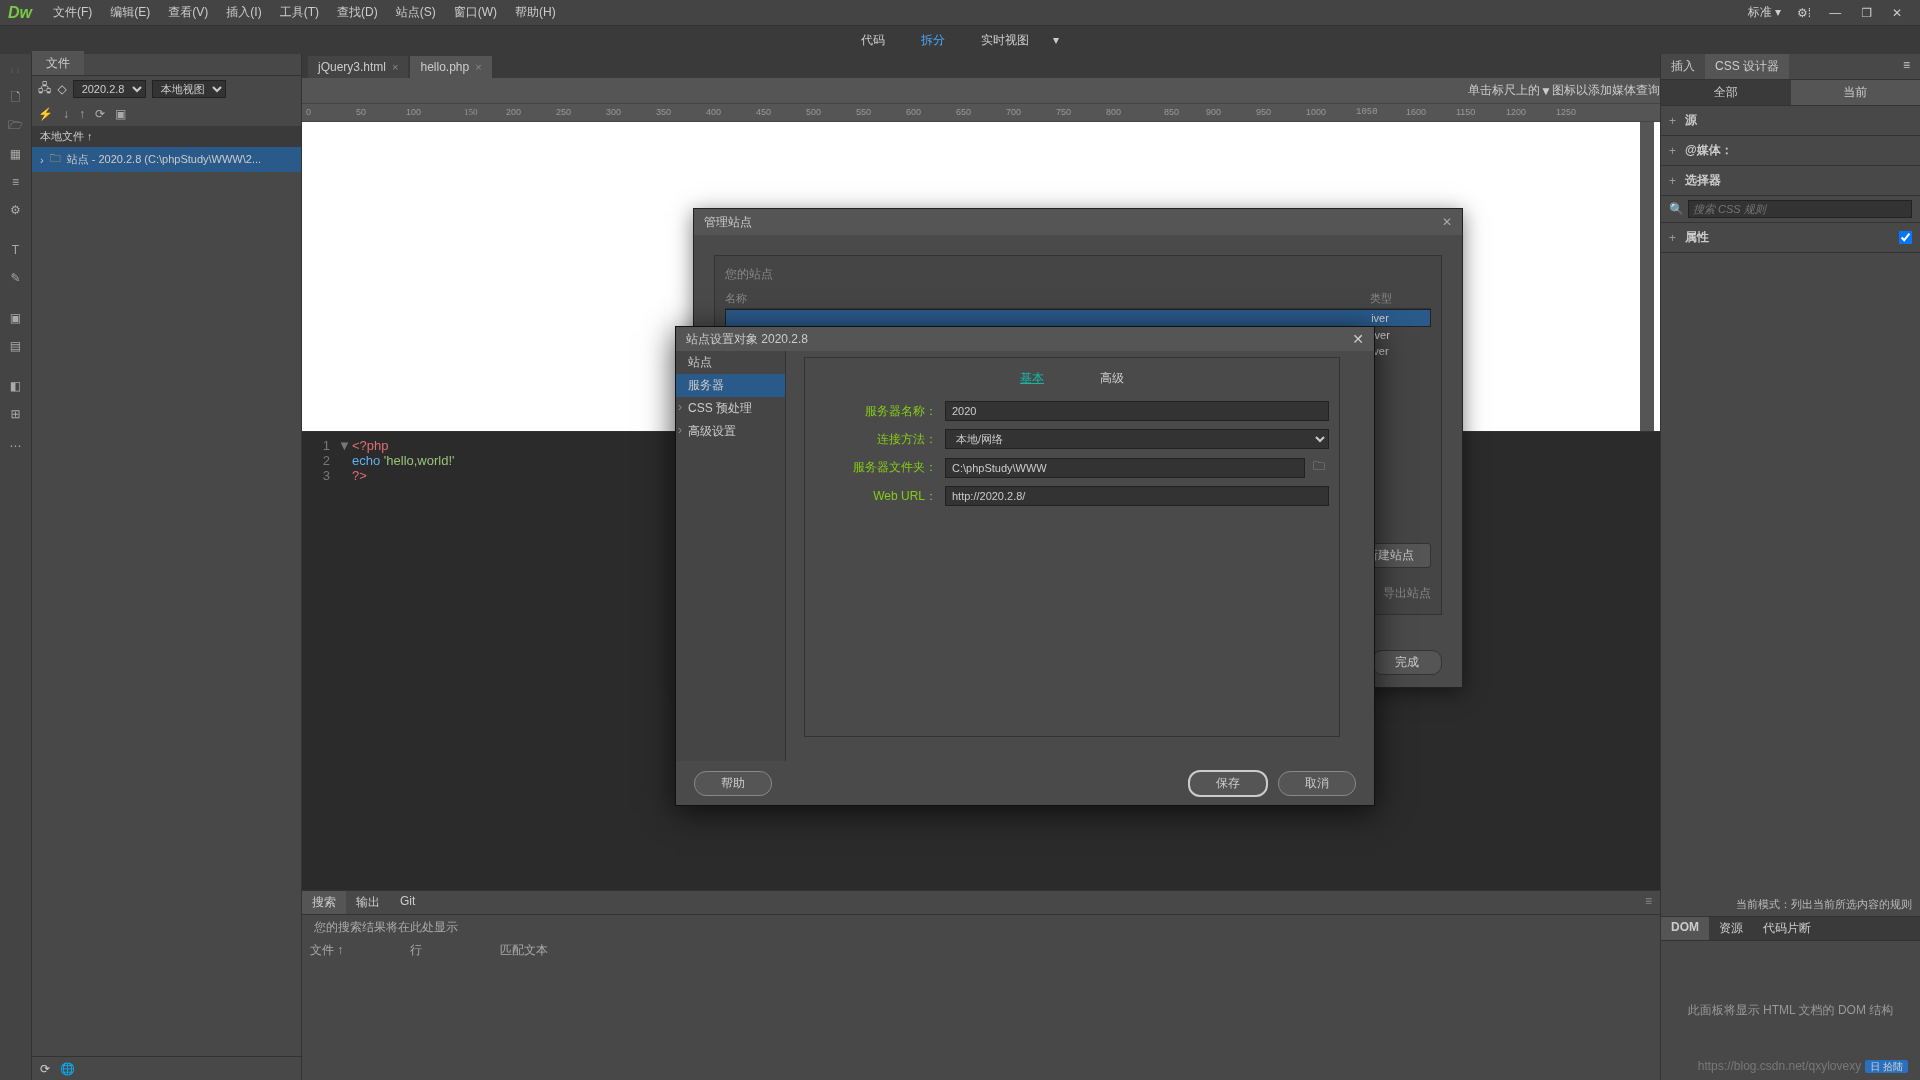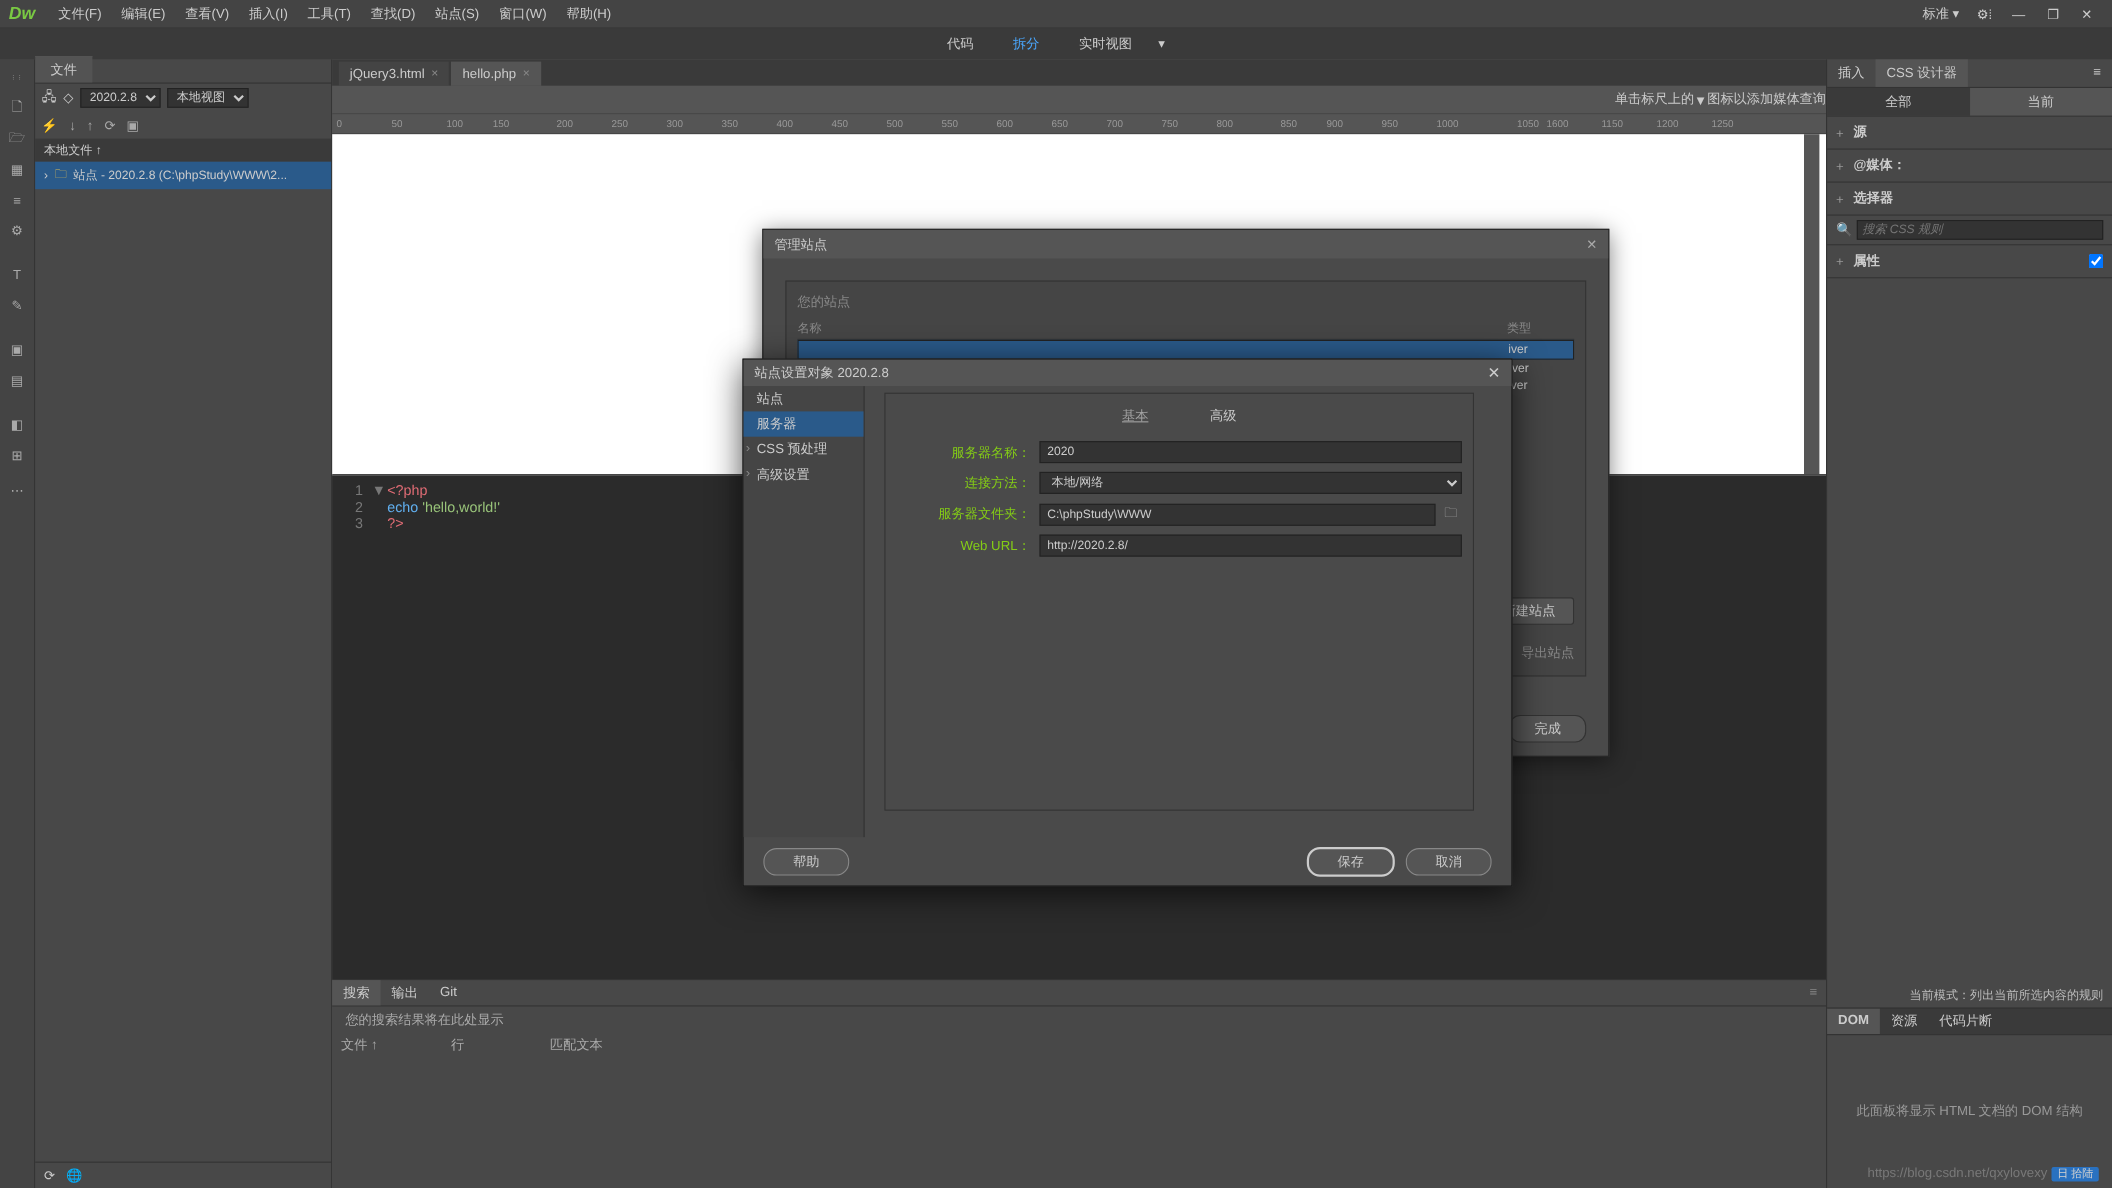"150" span { font-family: none -> Liberation Serif, serif; left: 146px -> 162px }
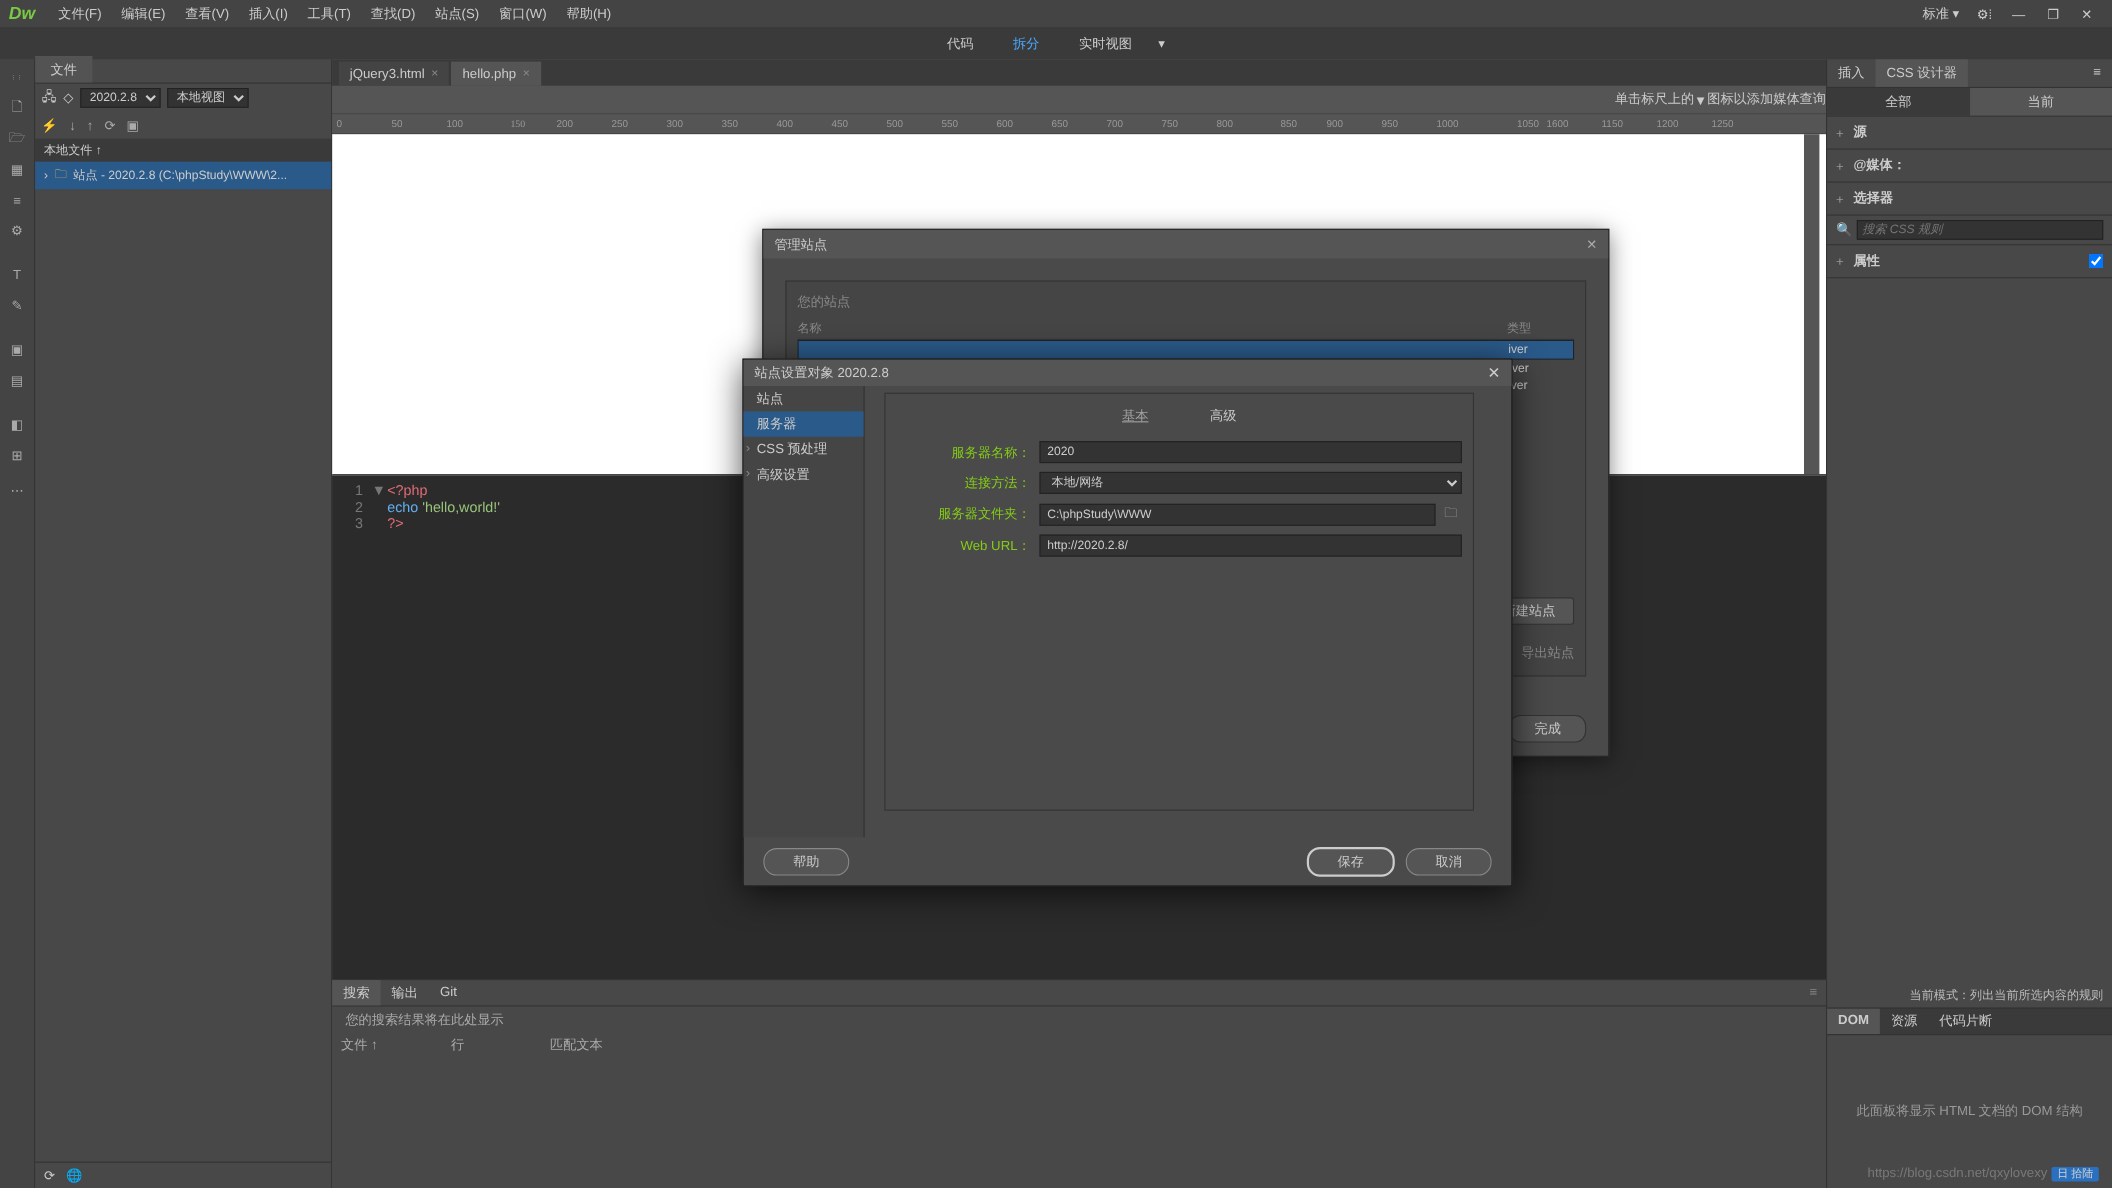"1050" span { font-family: none -> Liberation Mono, monospace; left: 1077px -> 1054px }
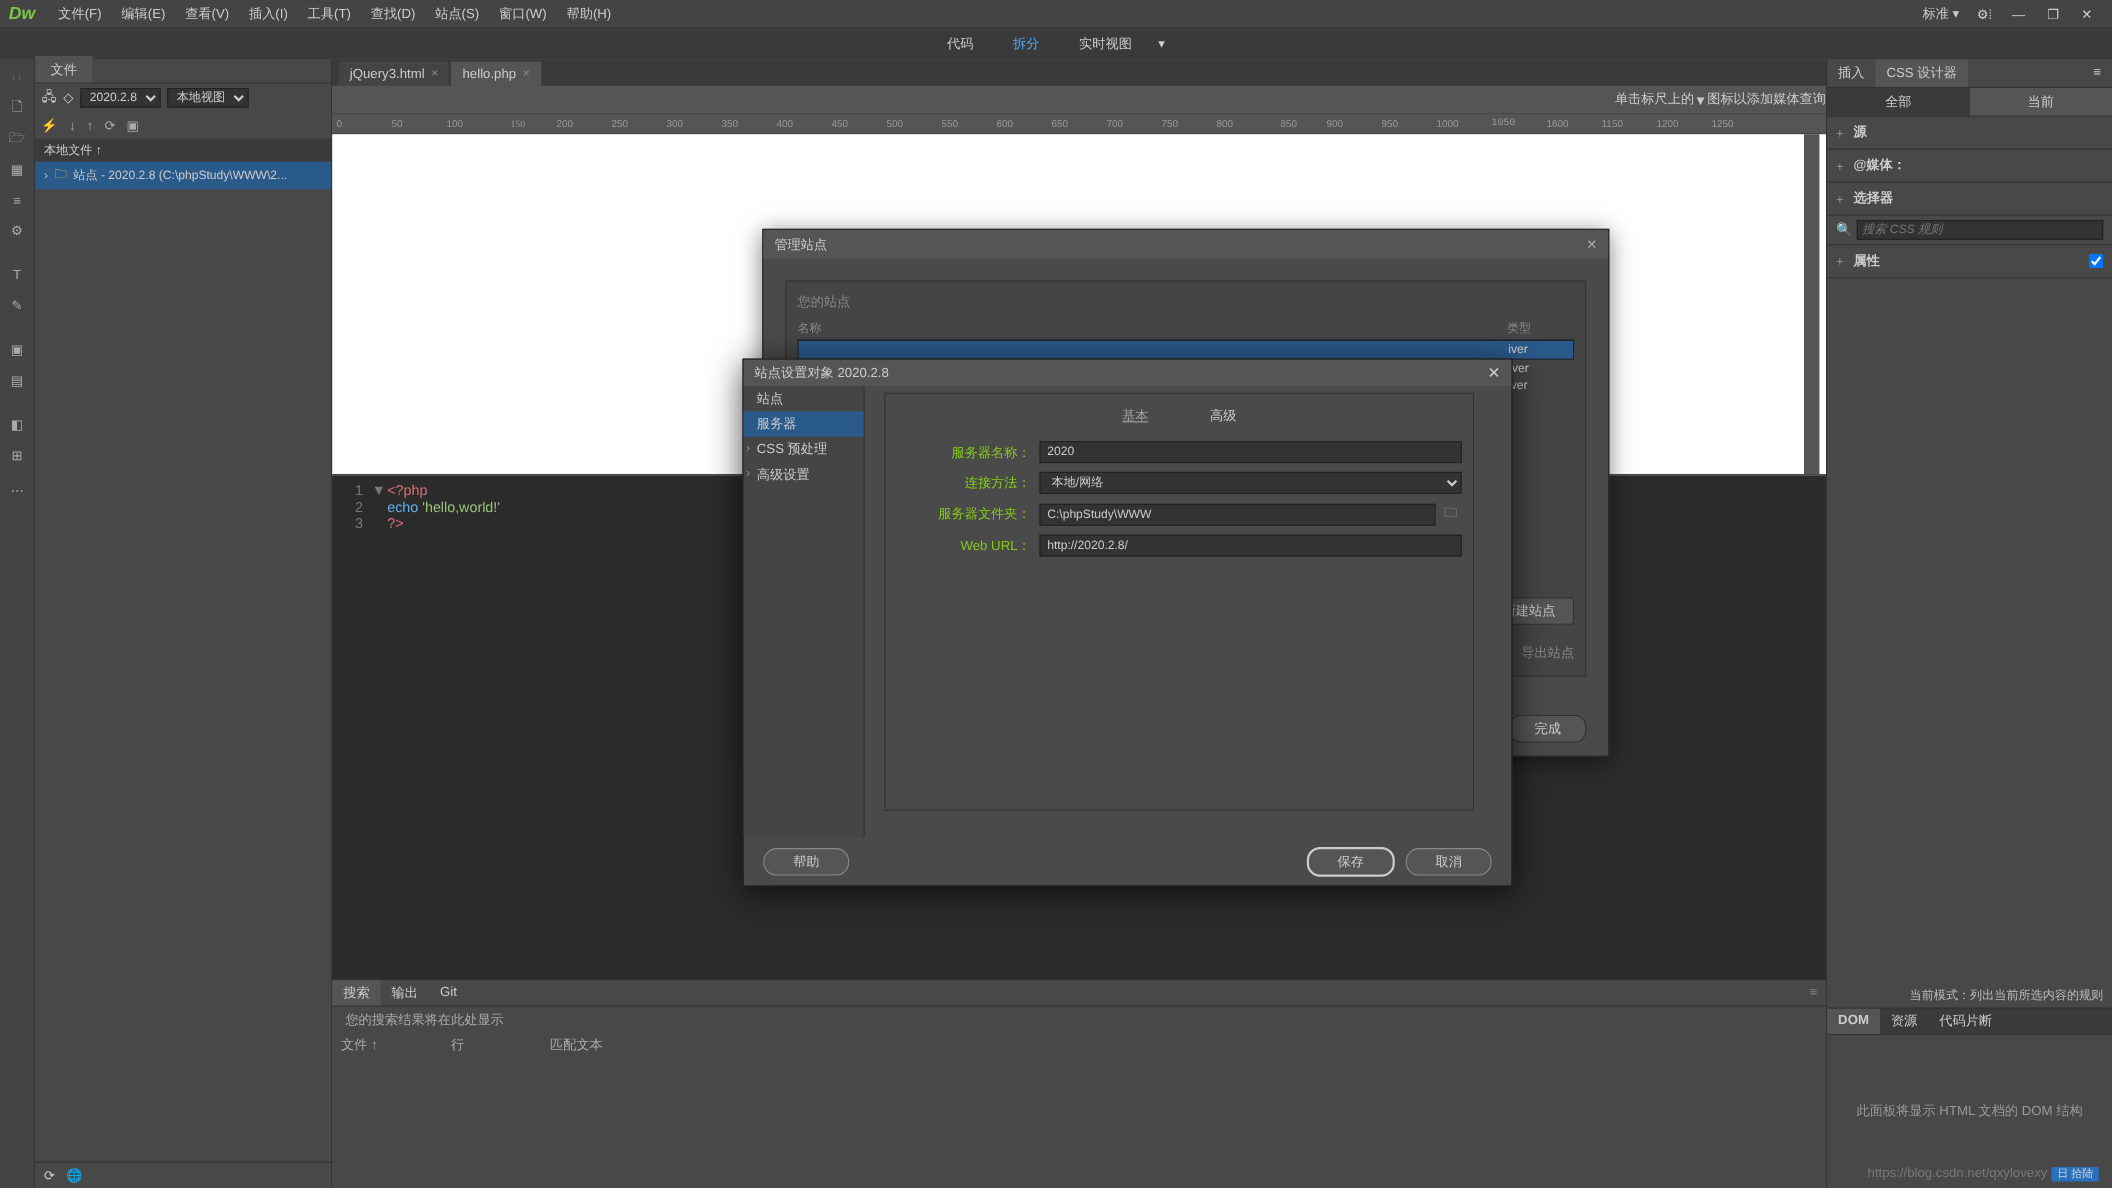"基本" .dlg-site .formtabs .ft.active { color: #a3a3a3 -> #14b8a6 }
